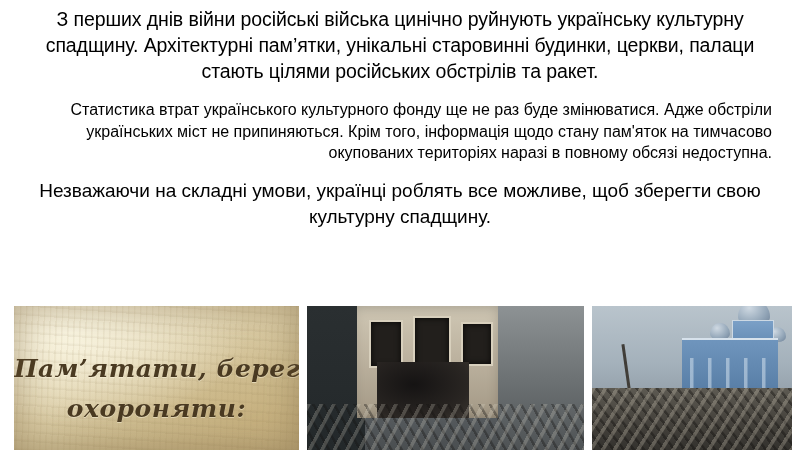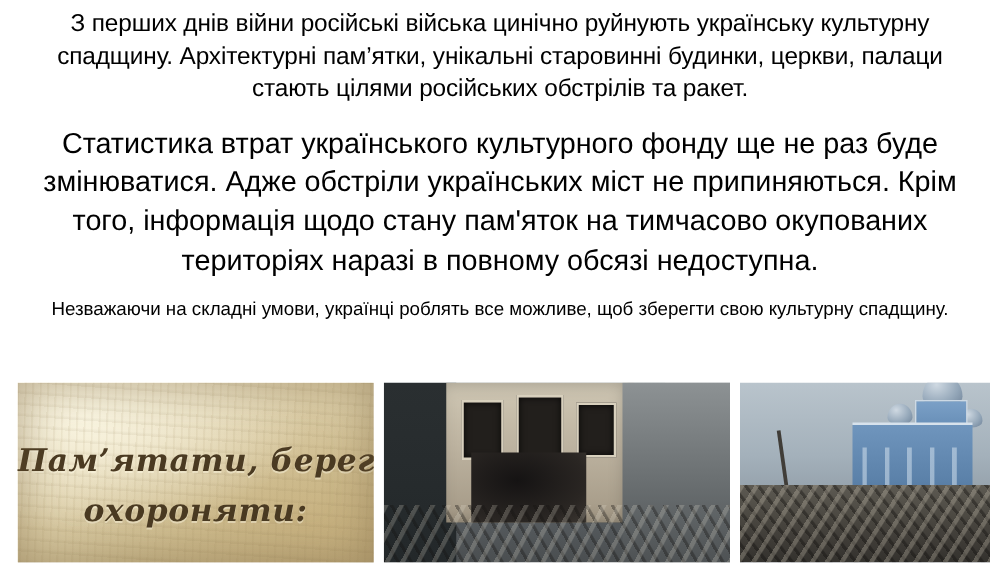"Статистика втрат українського" .para-2 { font-size: 23px -> 16px; text-align: none -> right }
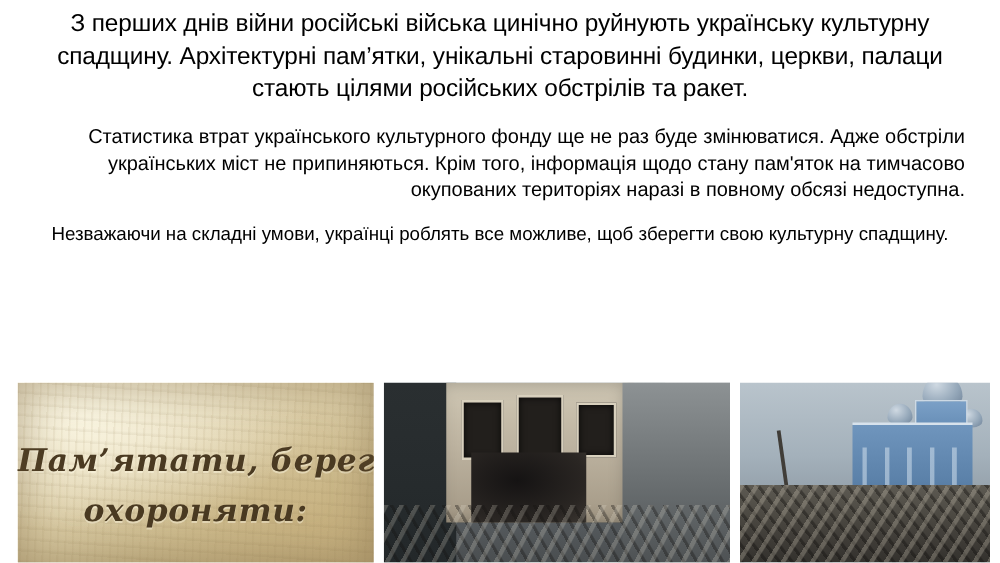"Незважаючи на складні умови, українці" .para-3 { font-size: 15px -> 19px }
